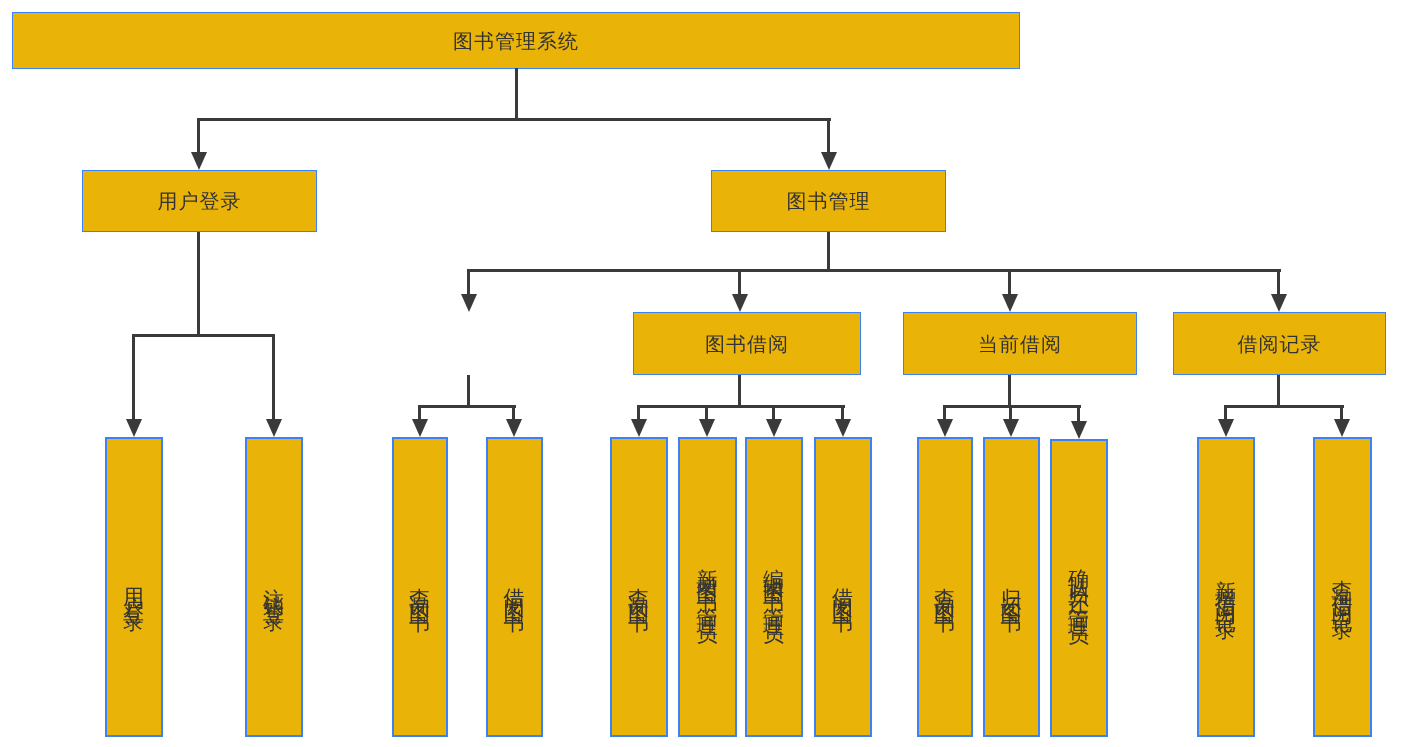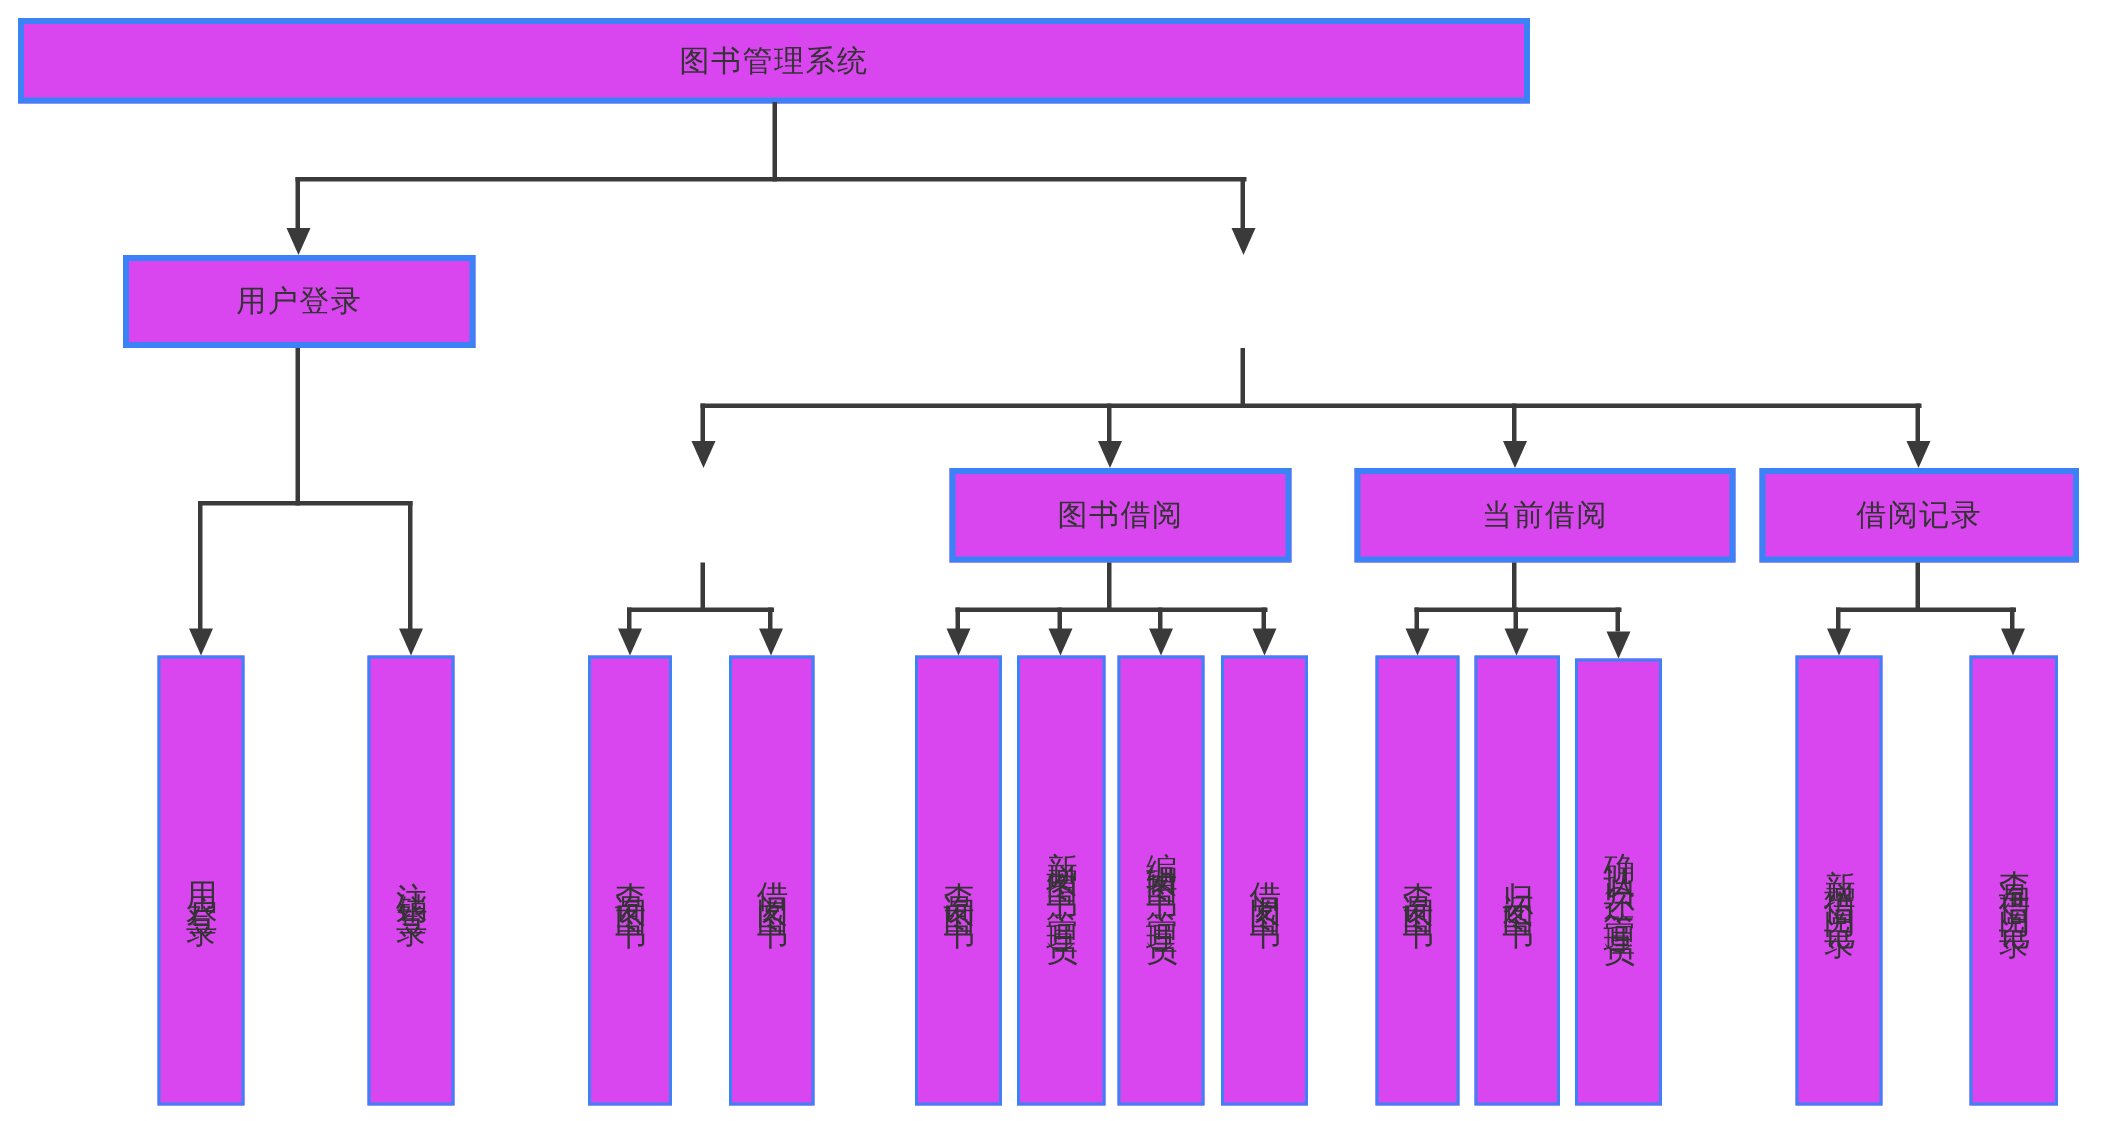"图书管理系统" .node { background: #d946ef -> #eab308; border: 4px solid #3b82f6 -> 1px solid #3b82f6 }
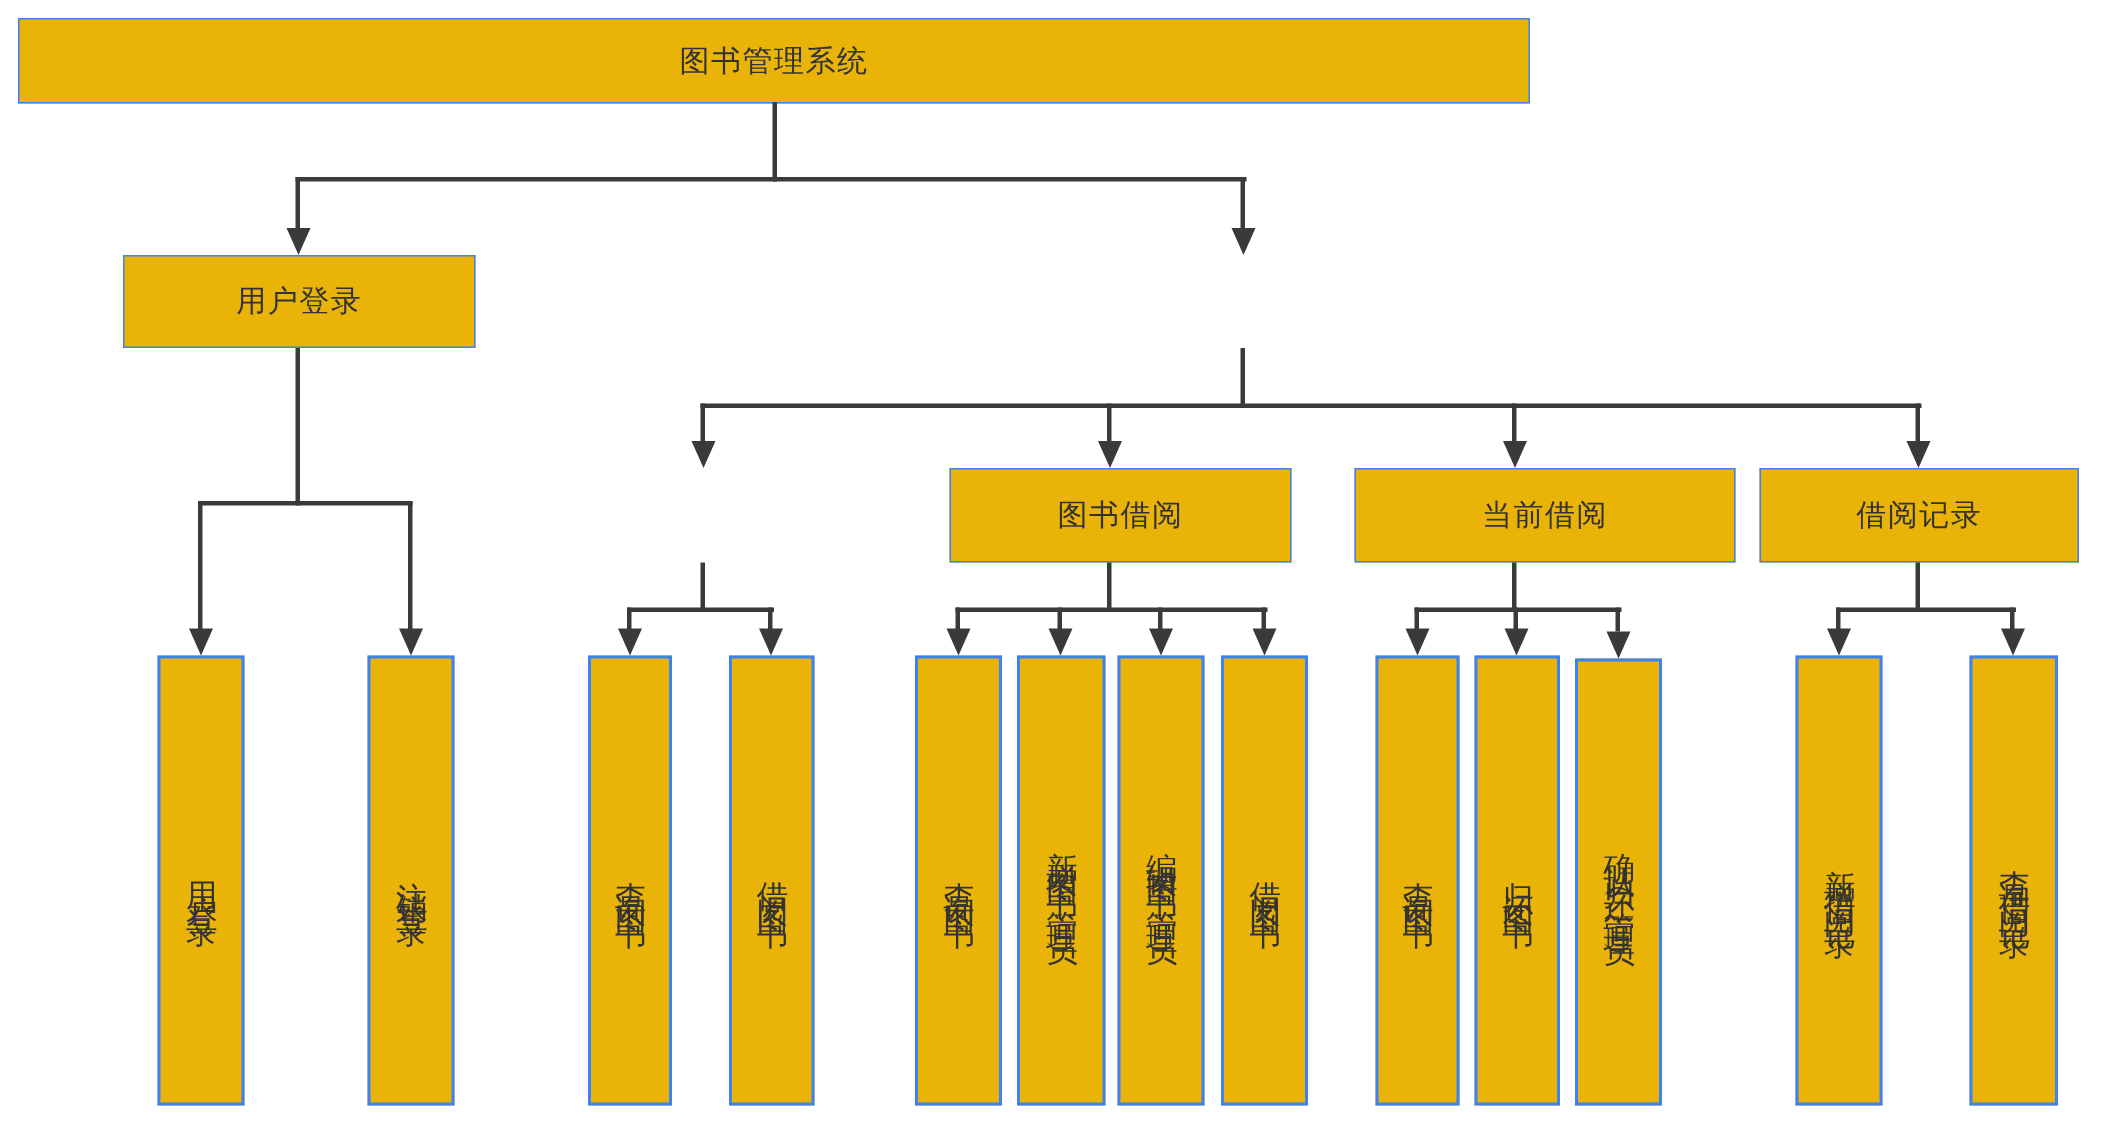"图书管理" div.node { html: none -> <div>图书管理</div> }
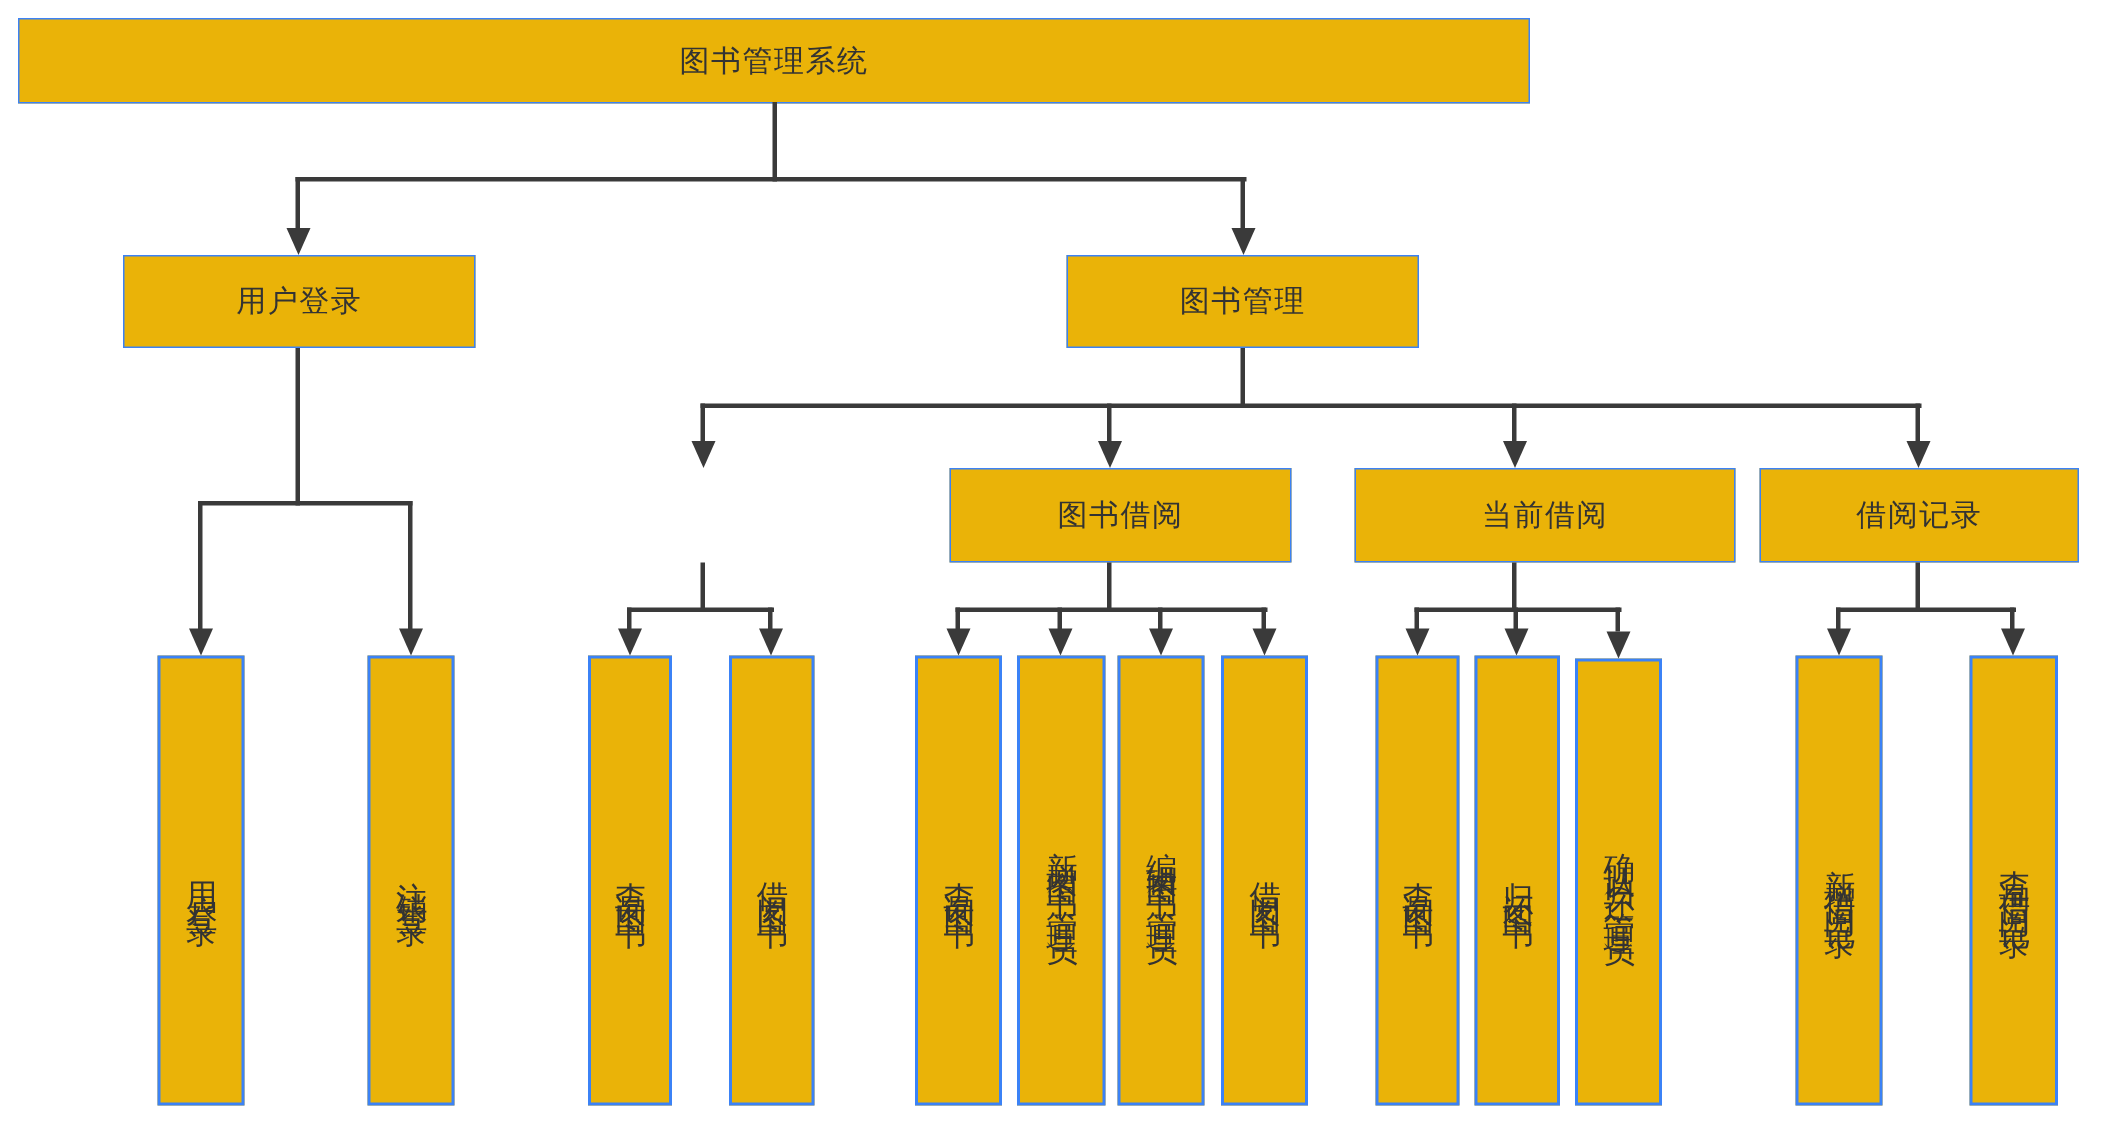"当前借阅" div.node { width: 254px -> 234px }
